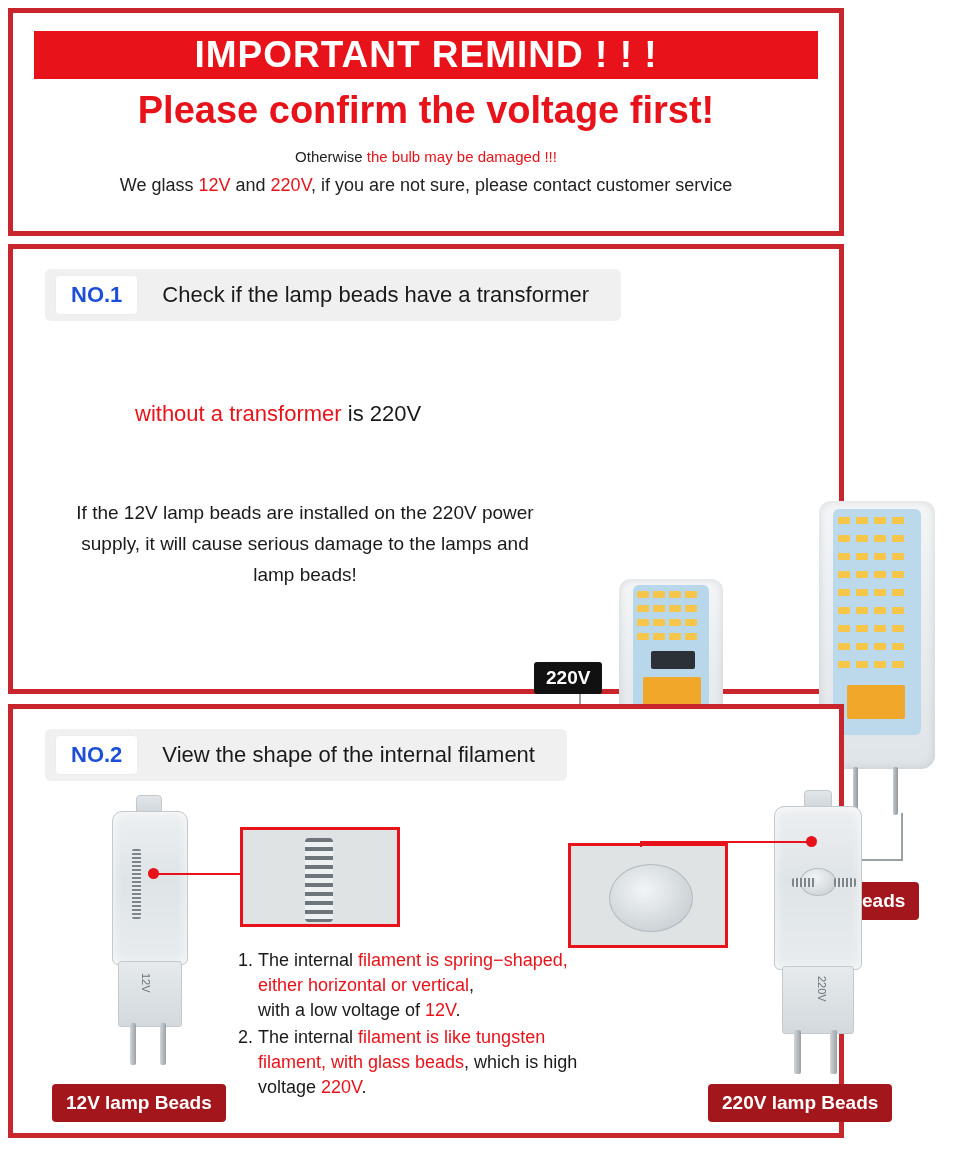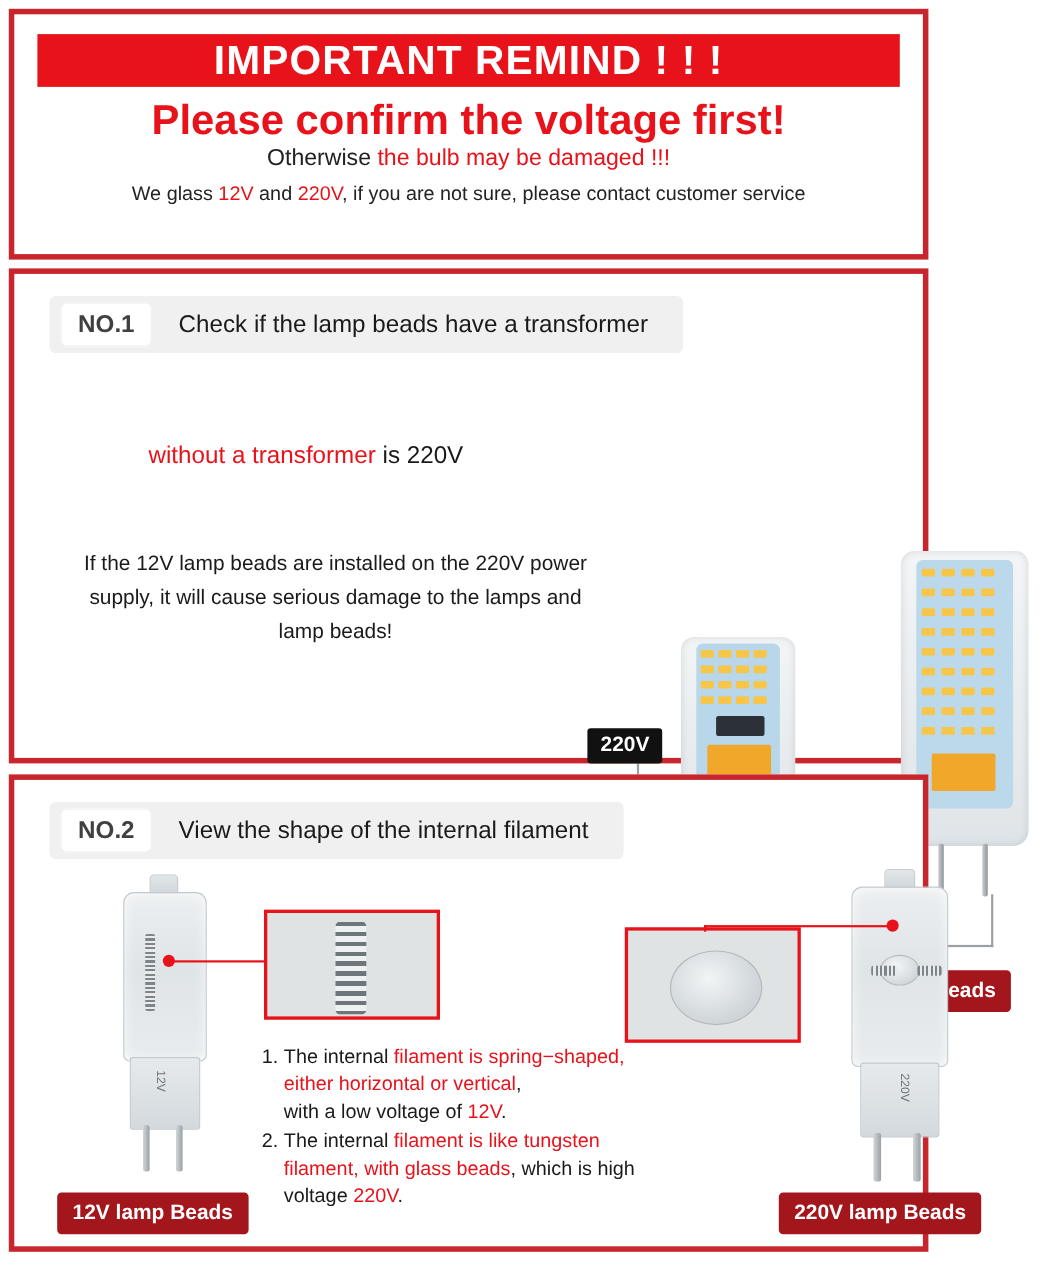"Otherwise the bulb may be" .warn-line3 { font-size: 21px -> 15px; margin-top: 0 -> 16px }
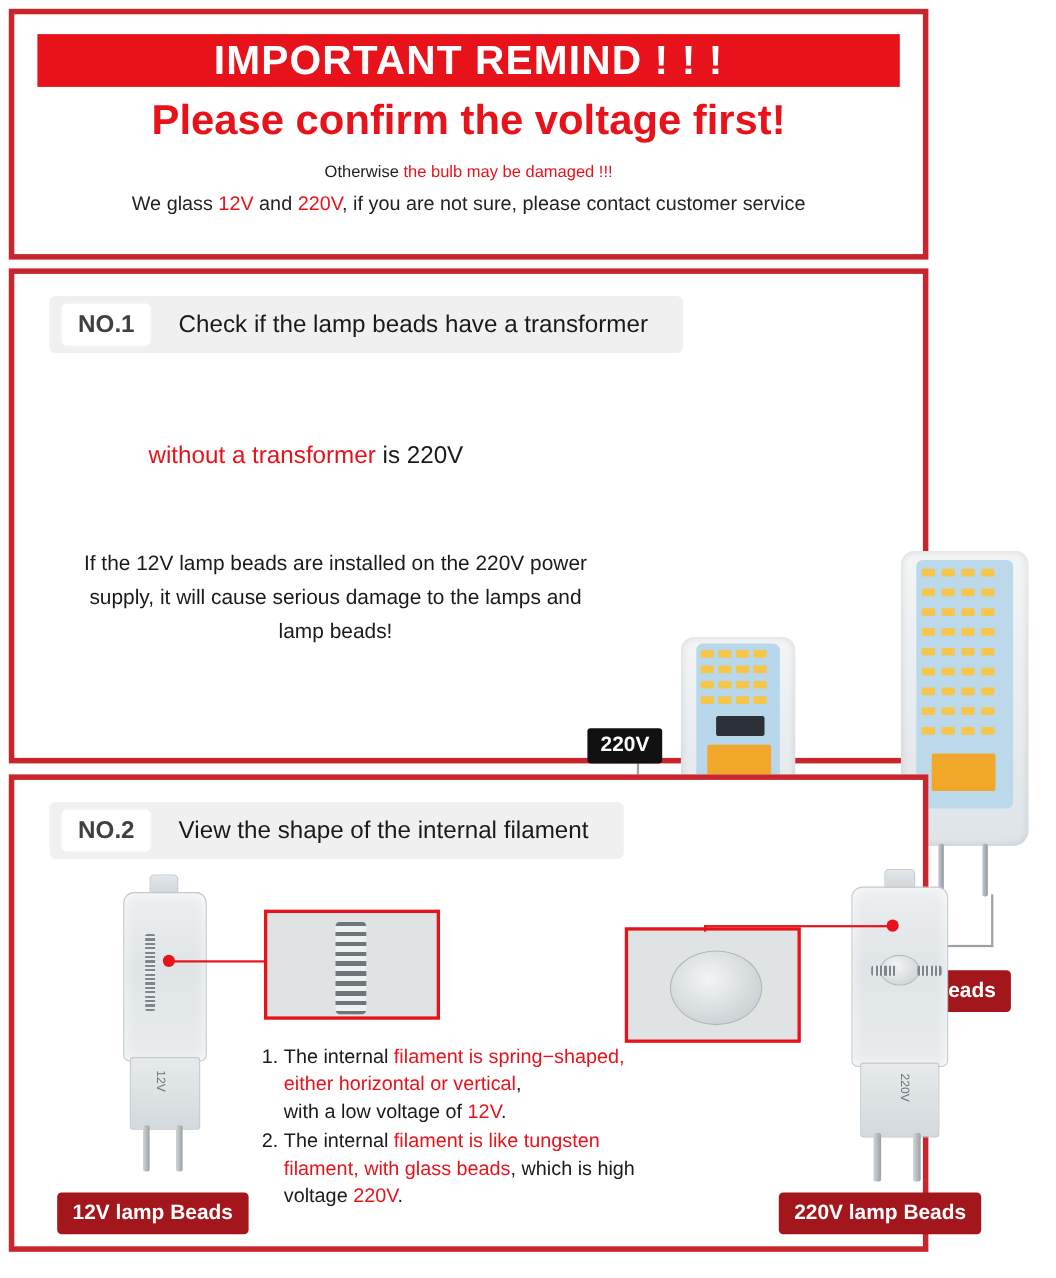"NO.1" .head-no { color: #404040 -> #1d4ed8 }
